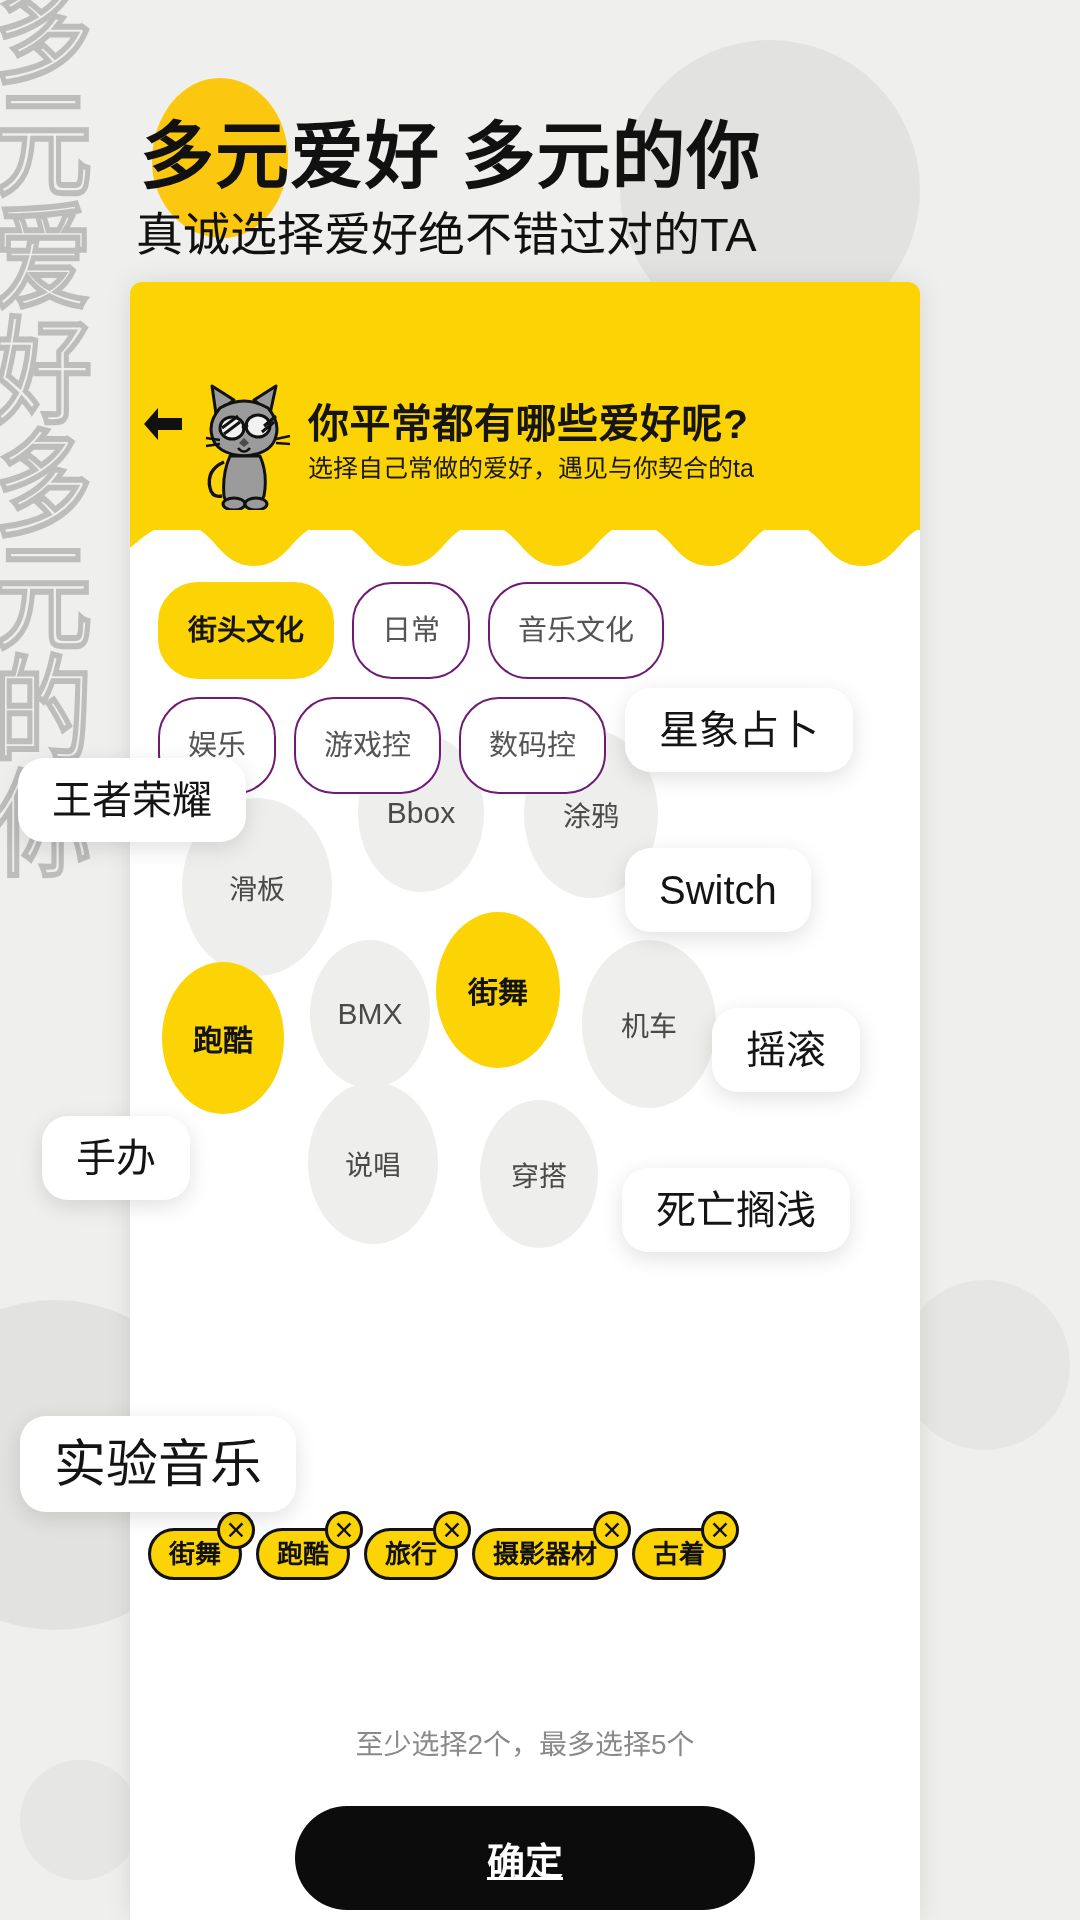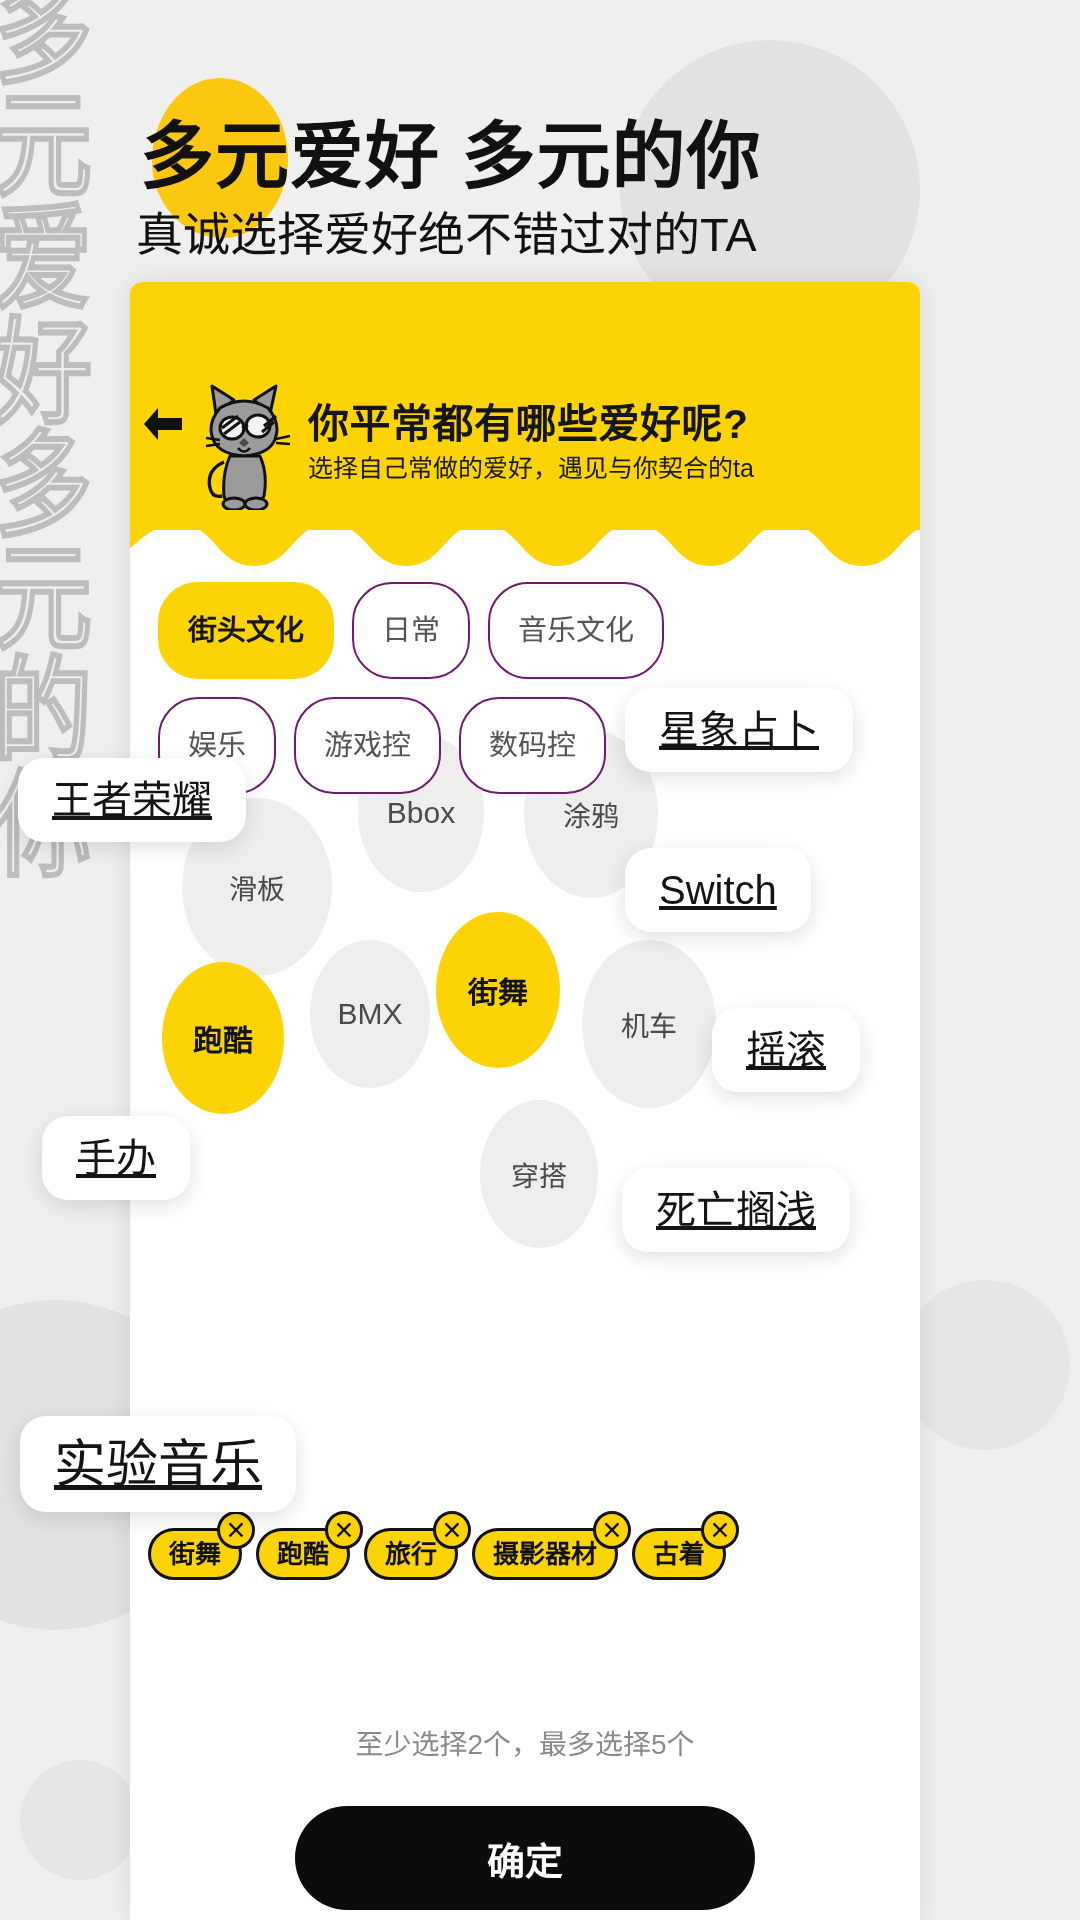"星象占卜" .chip { text-decoration: underline -> none }
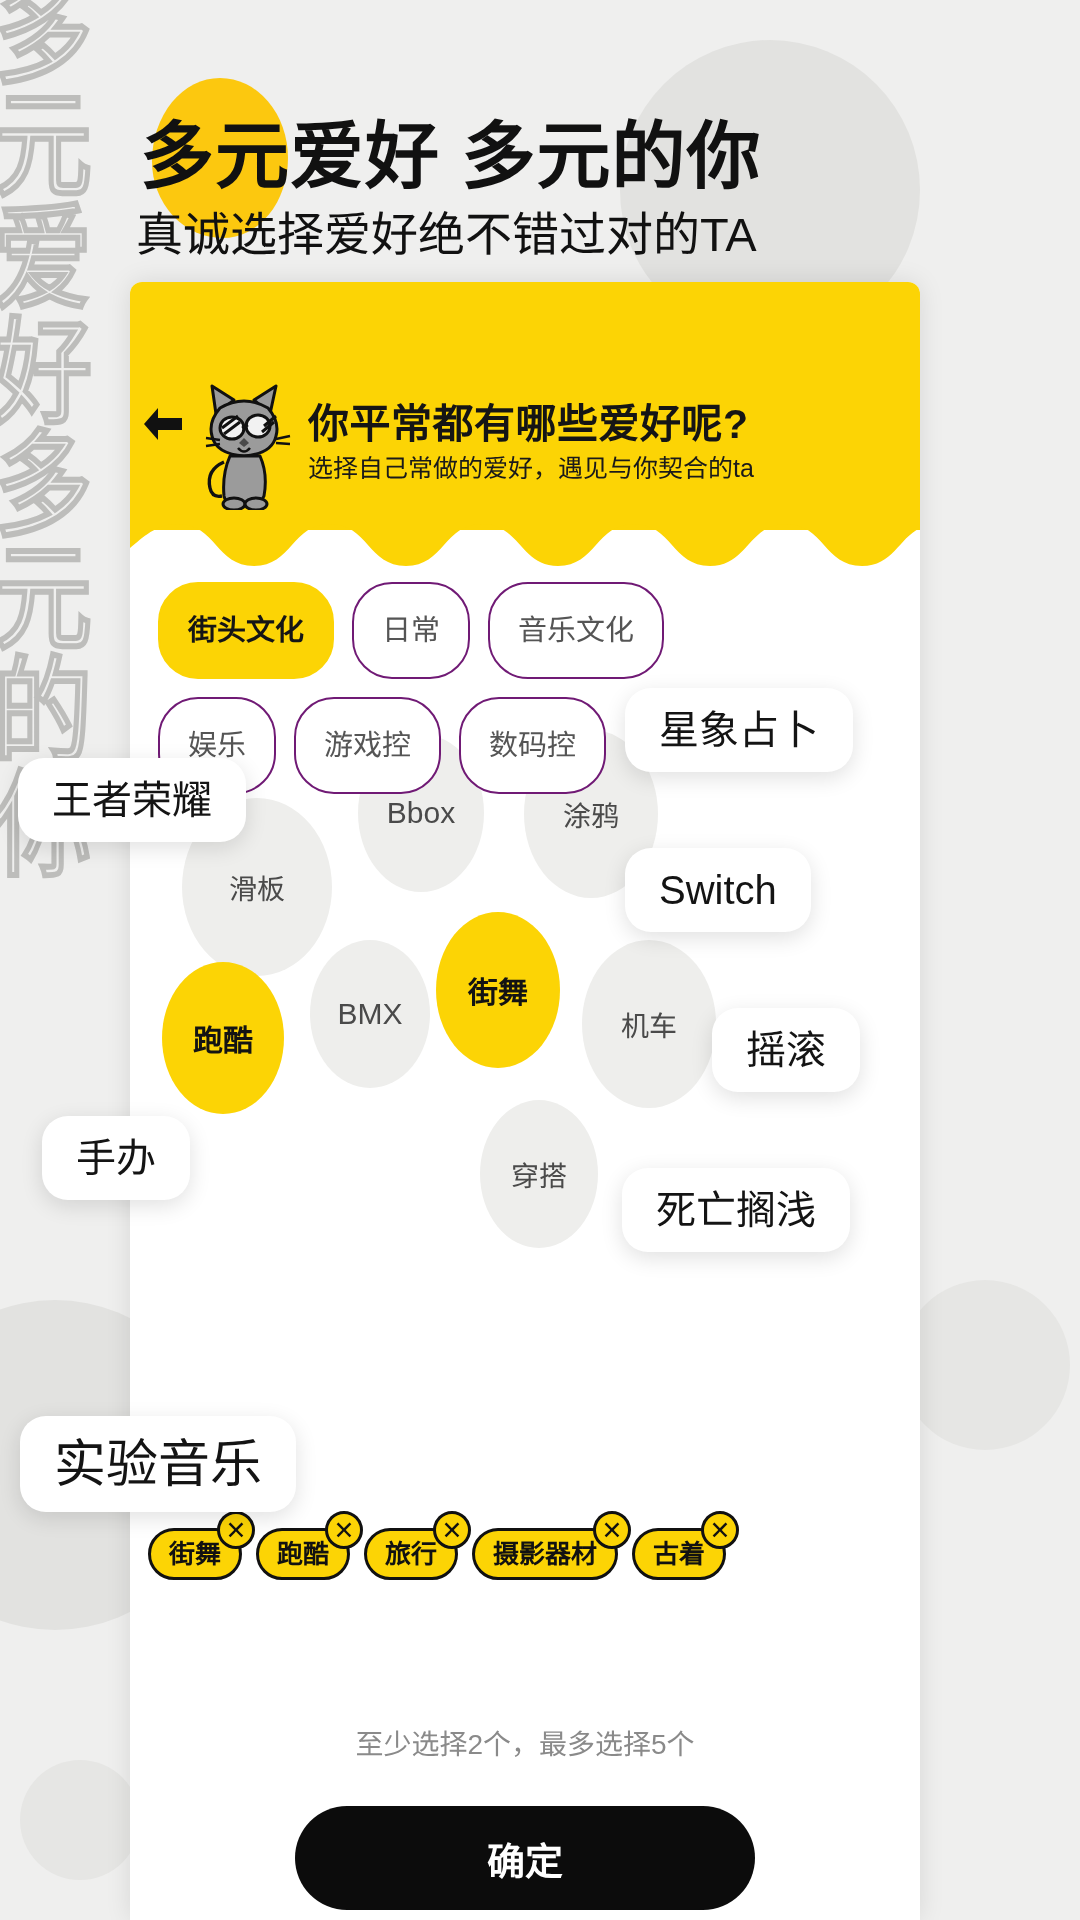"说唱" div.bubble { html: none -> <div>说唱</div> }
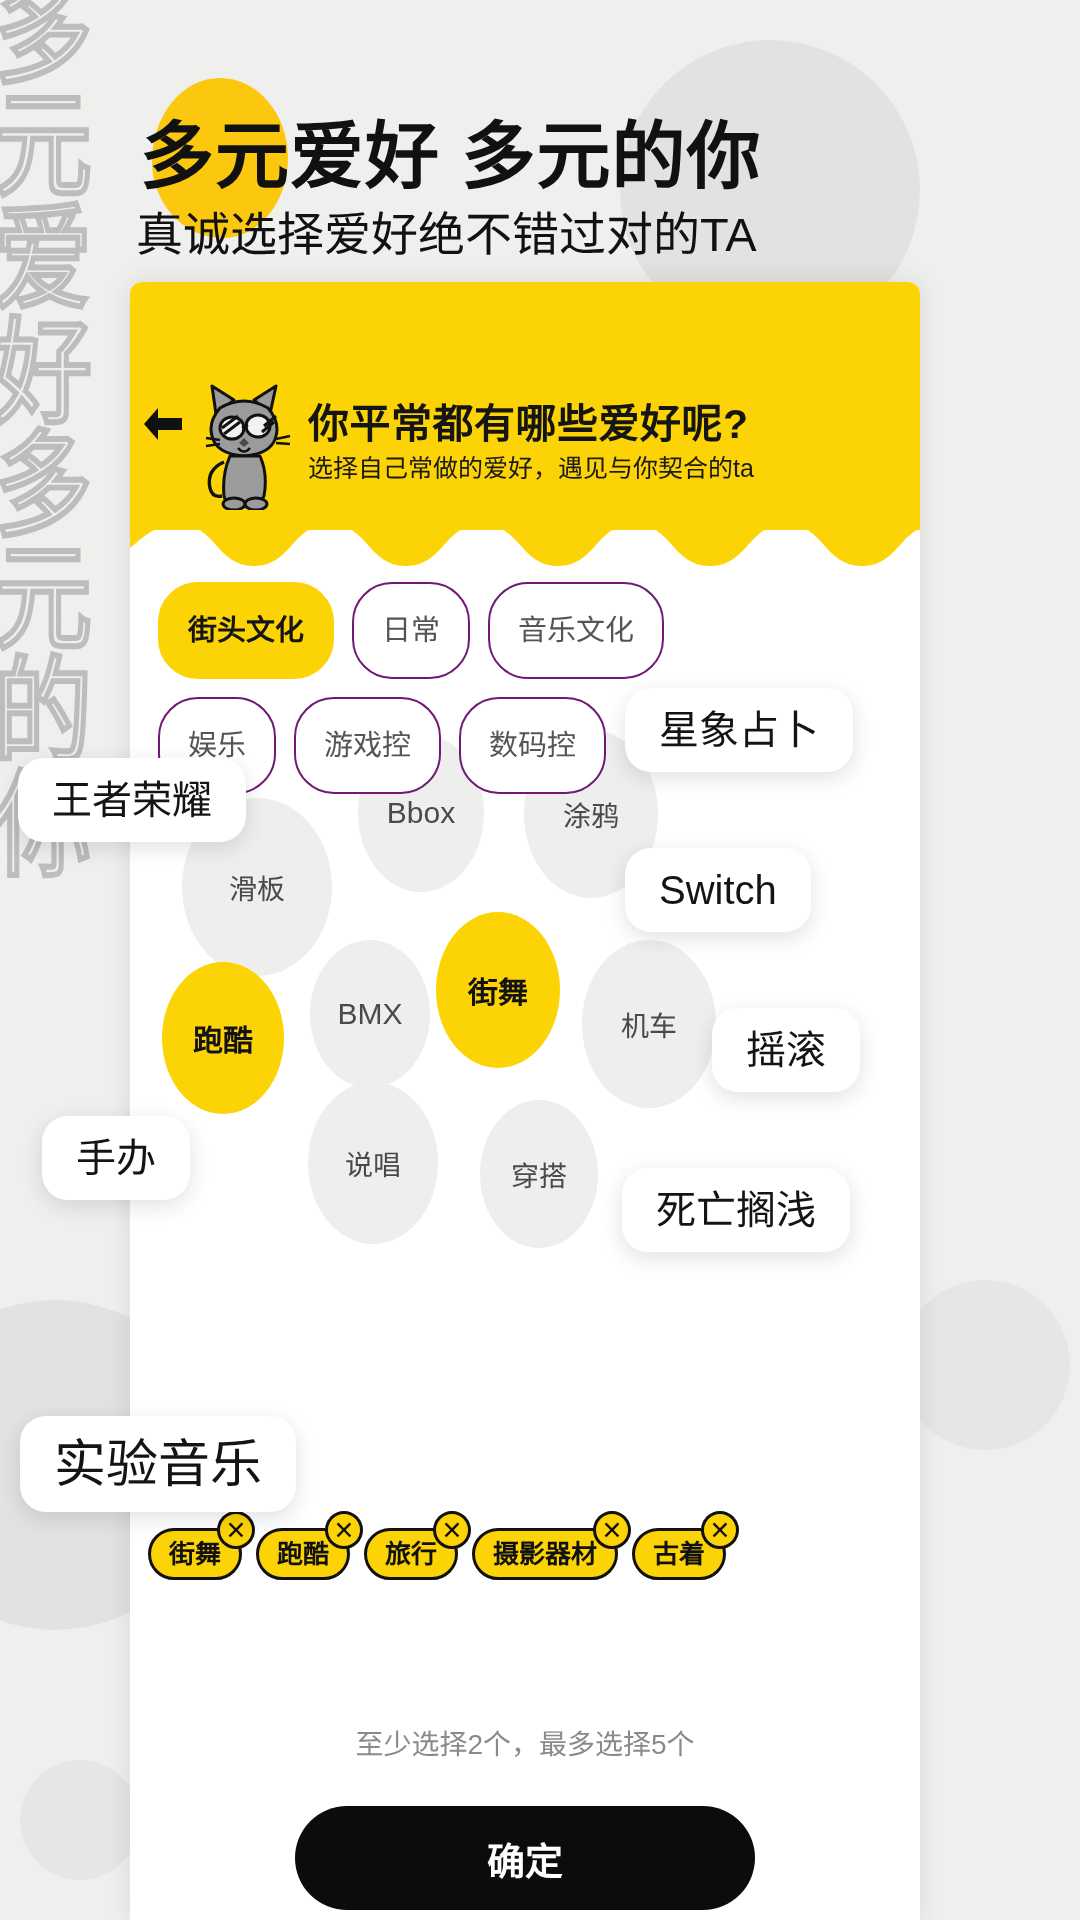"确定" .confirm-btn { text-decoration: none -> underline }
